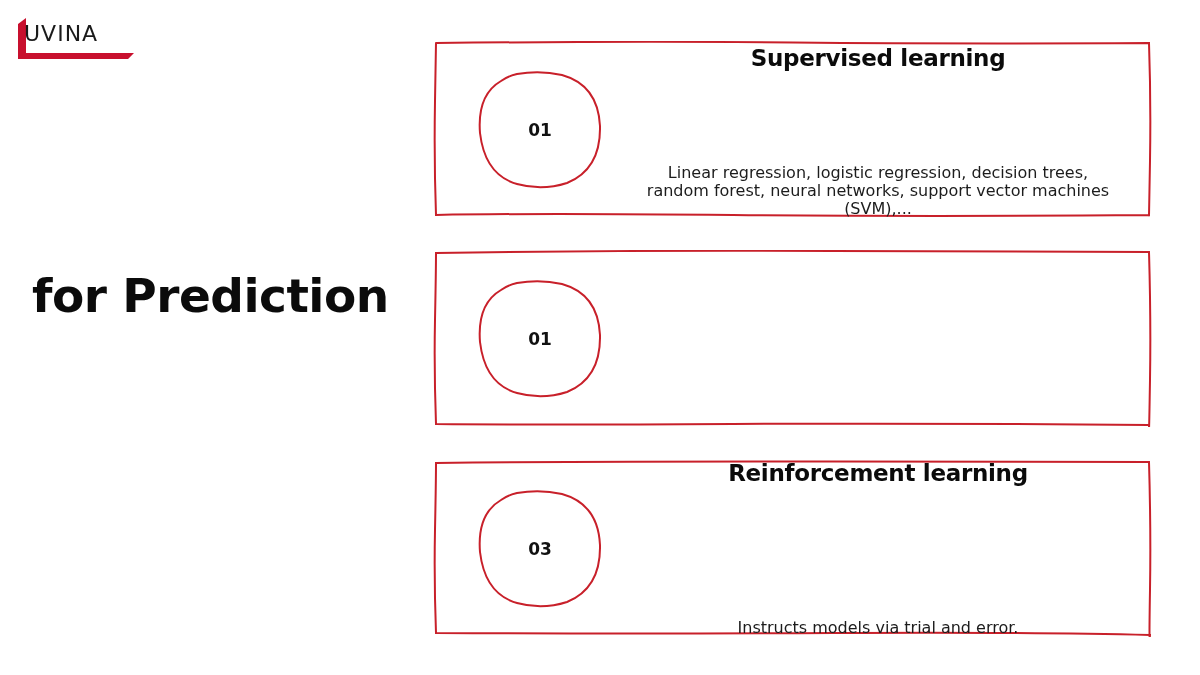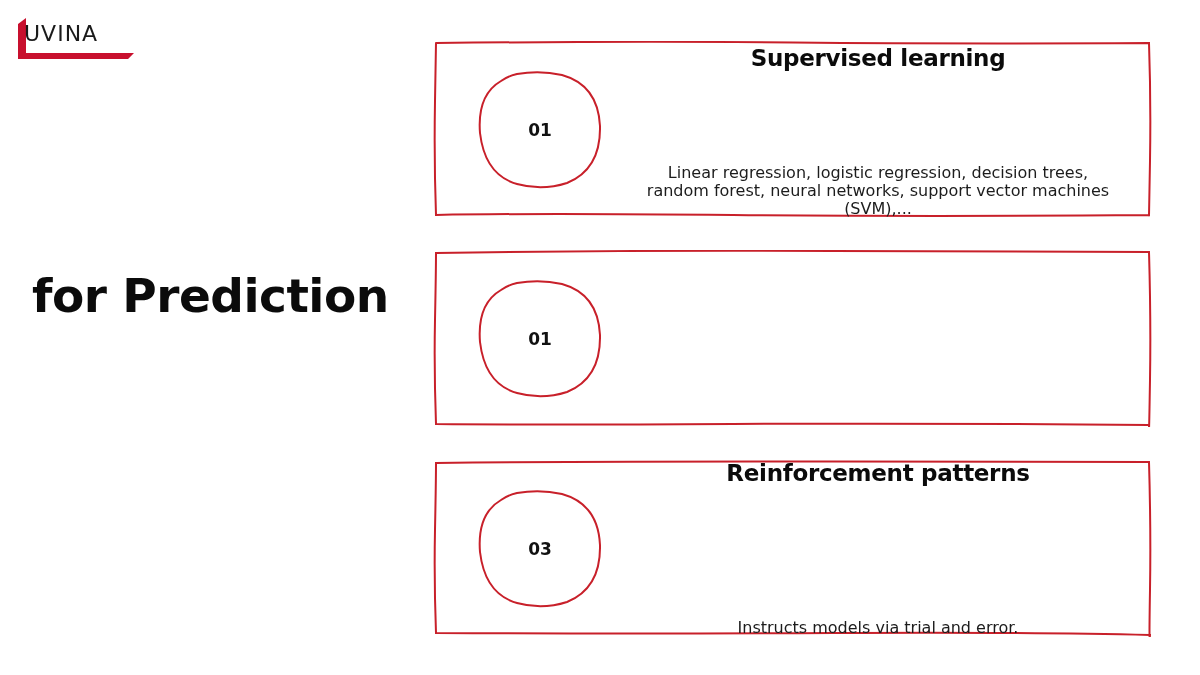"Reinforcement patterns" div.card-title { text: patterns -> learning }
